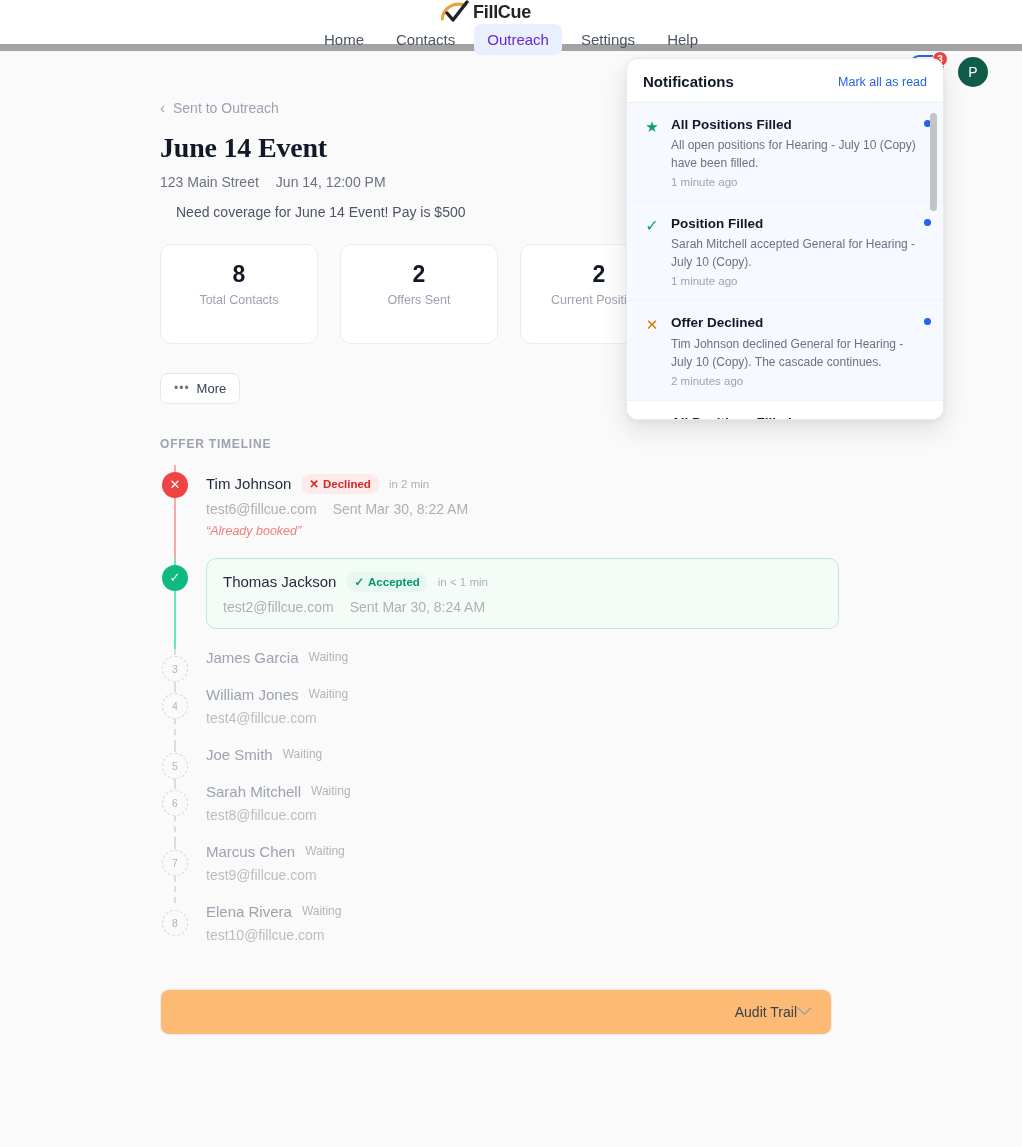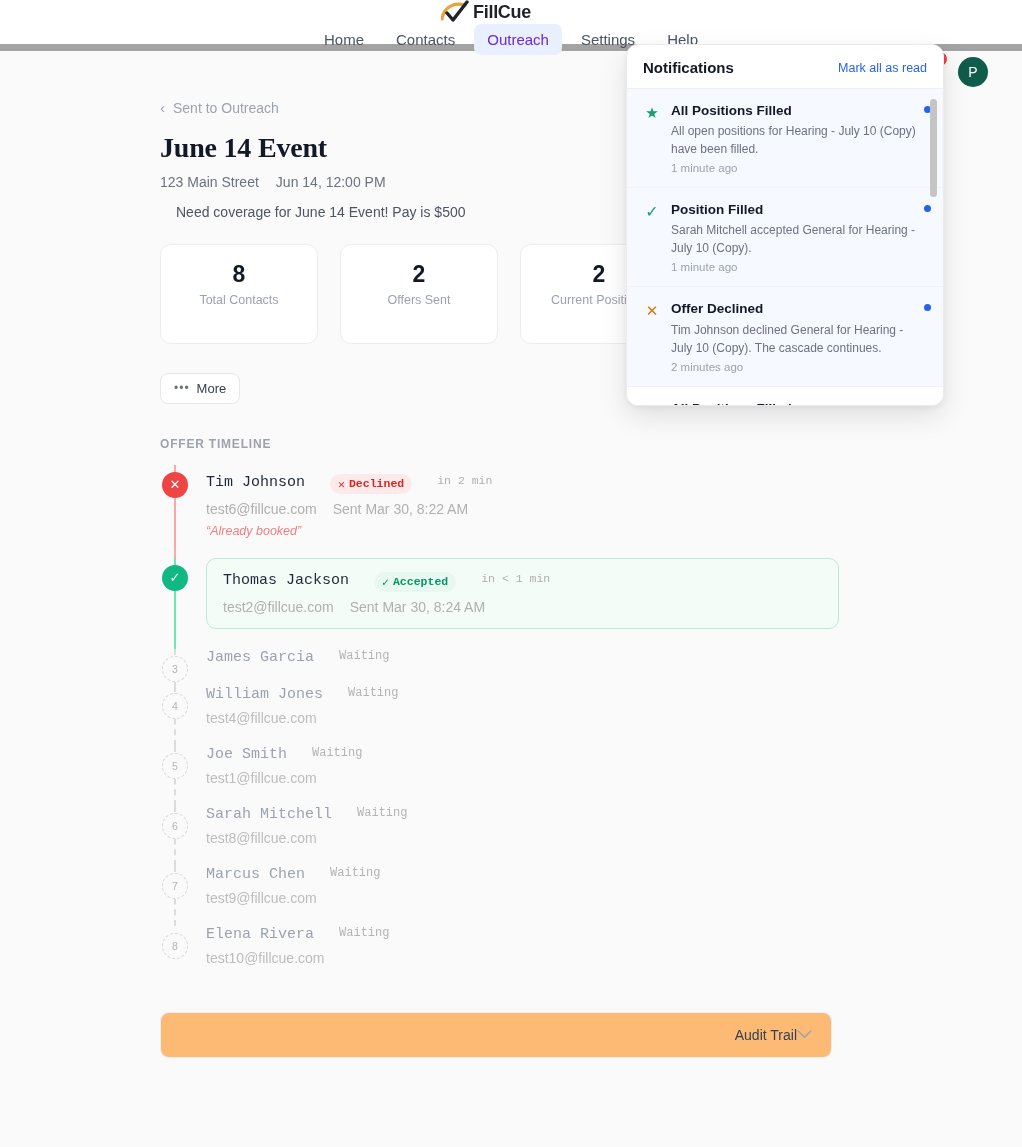"Notifications" .notif-panel { top: 44px -> 58px }
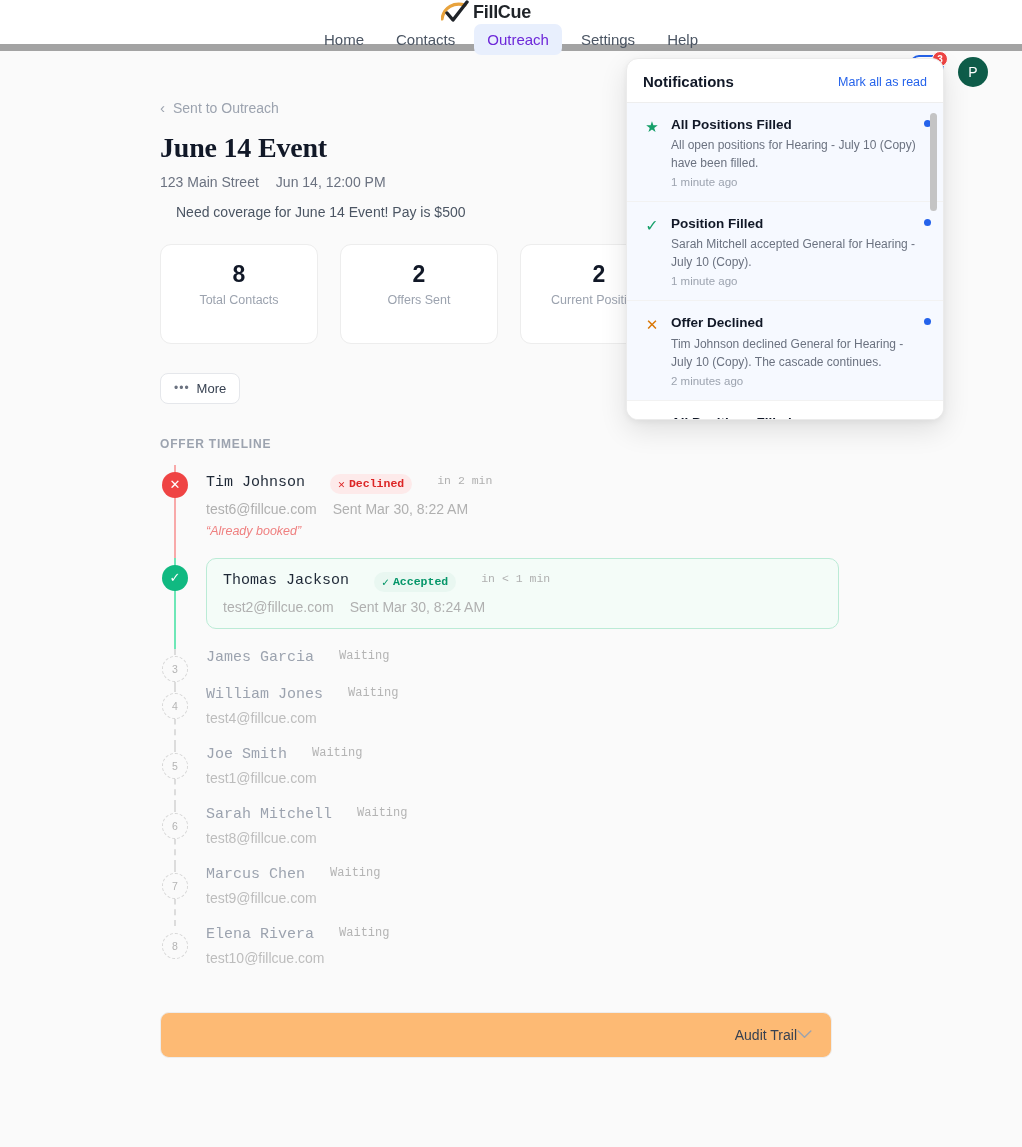"Tim Johnson" .tl-name-line { align-items: flex-start -> center; font-family: Liberation Mono, monospace -> none; gap: 25px -> 10px }
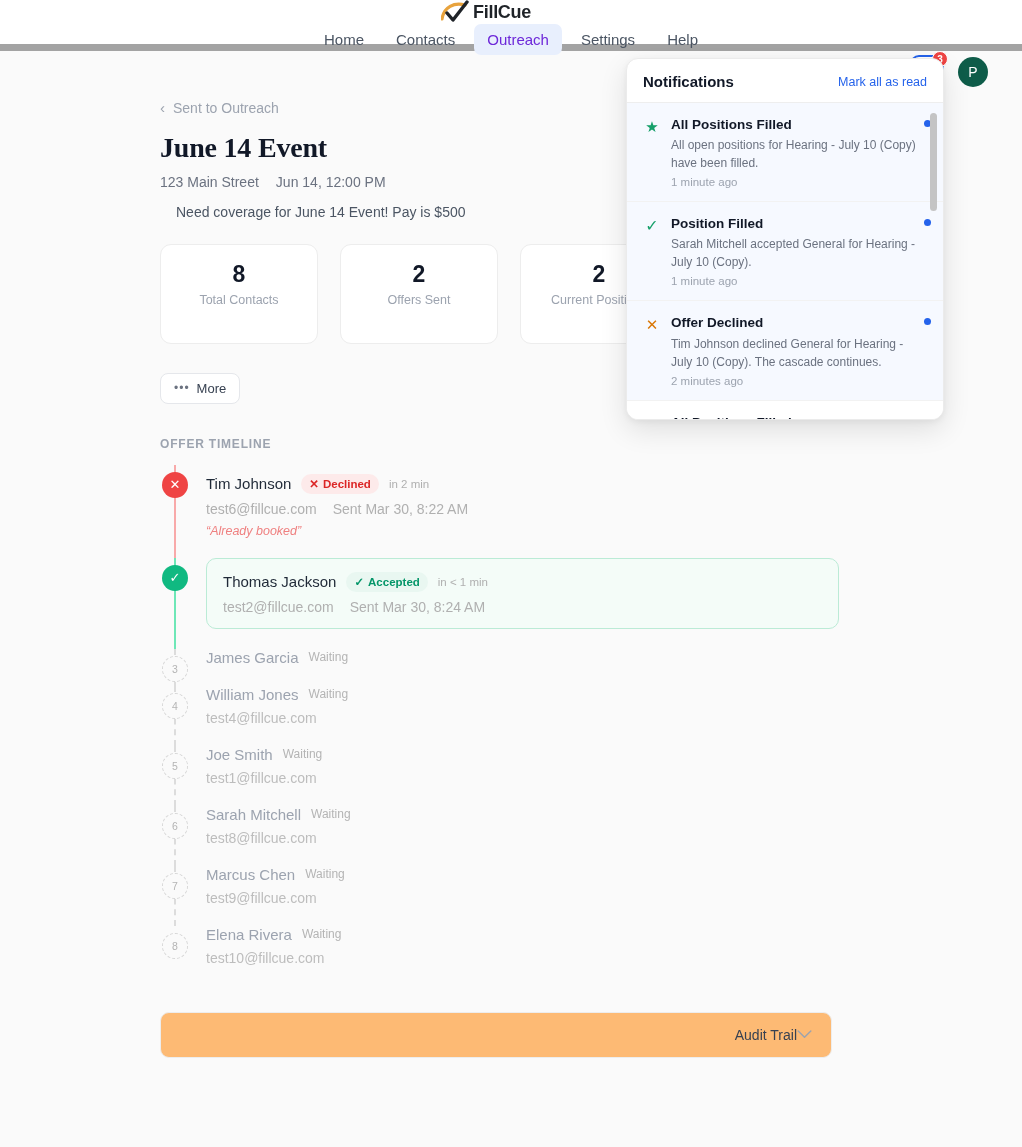"test1@fillcue.com" div.tl-sub { html: <div> <span>test1@fillcue.com</span> </div> -> none }
